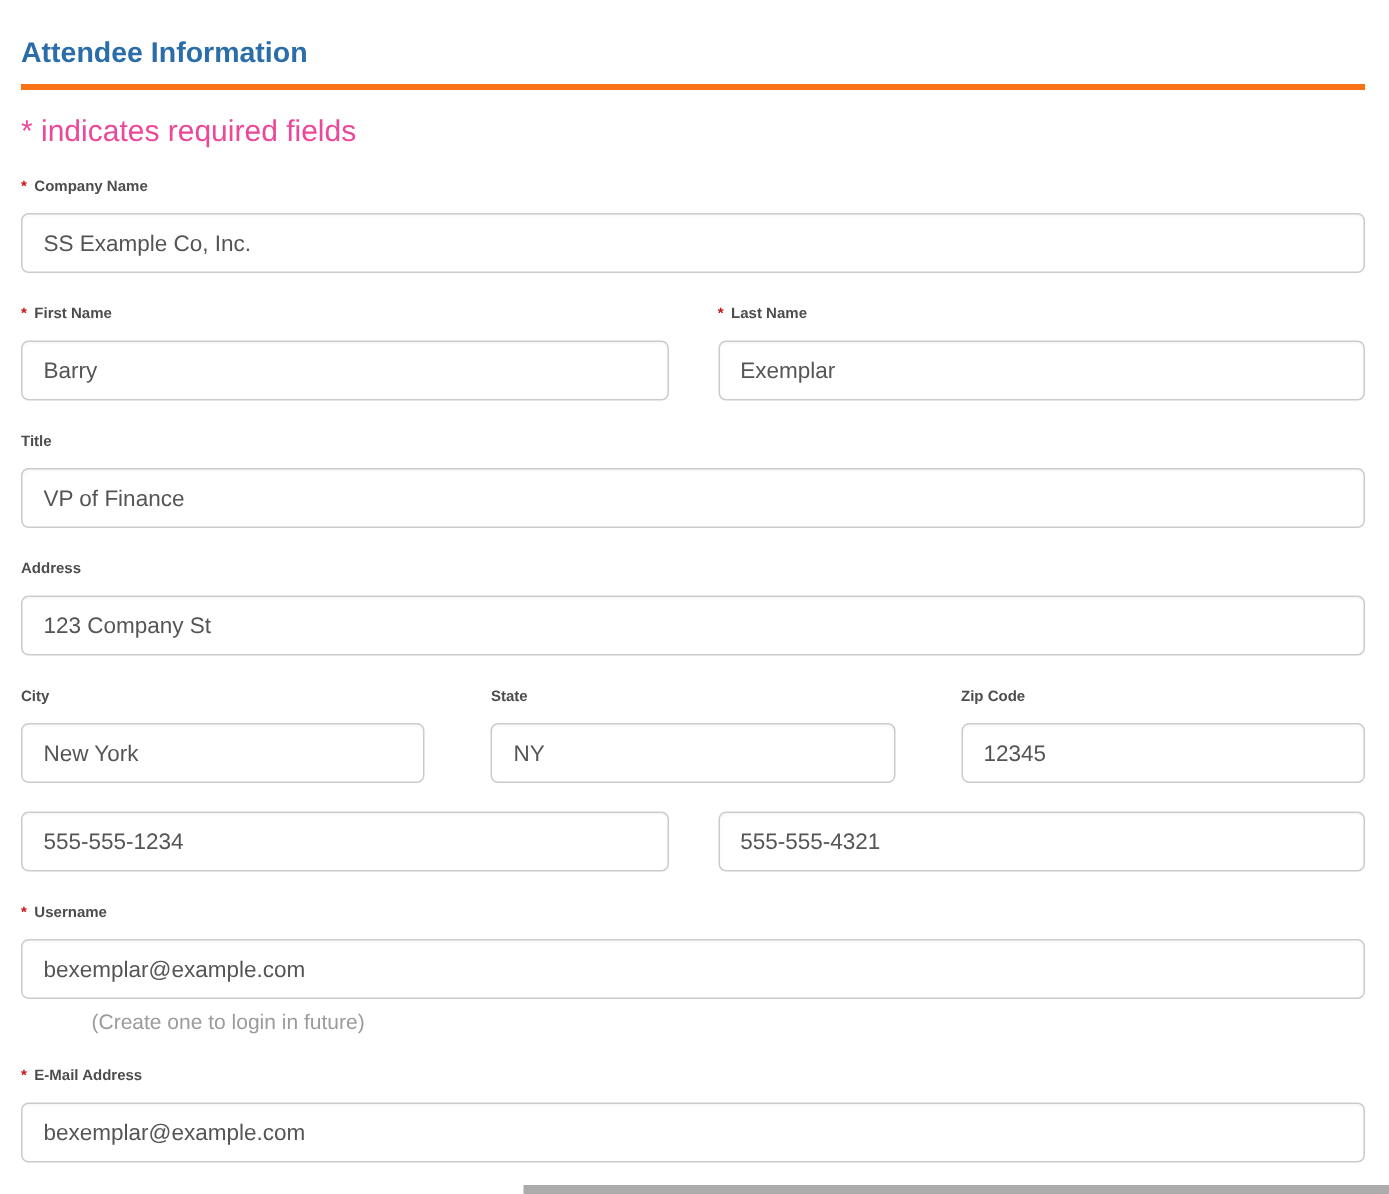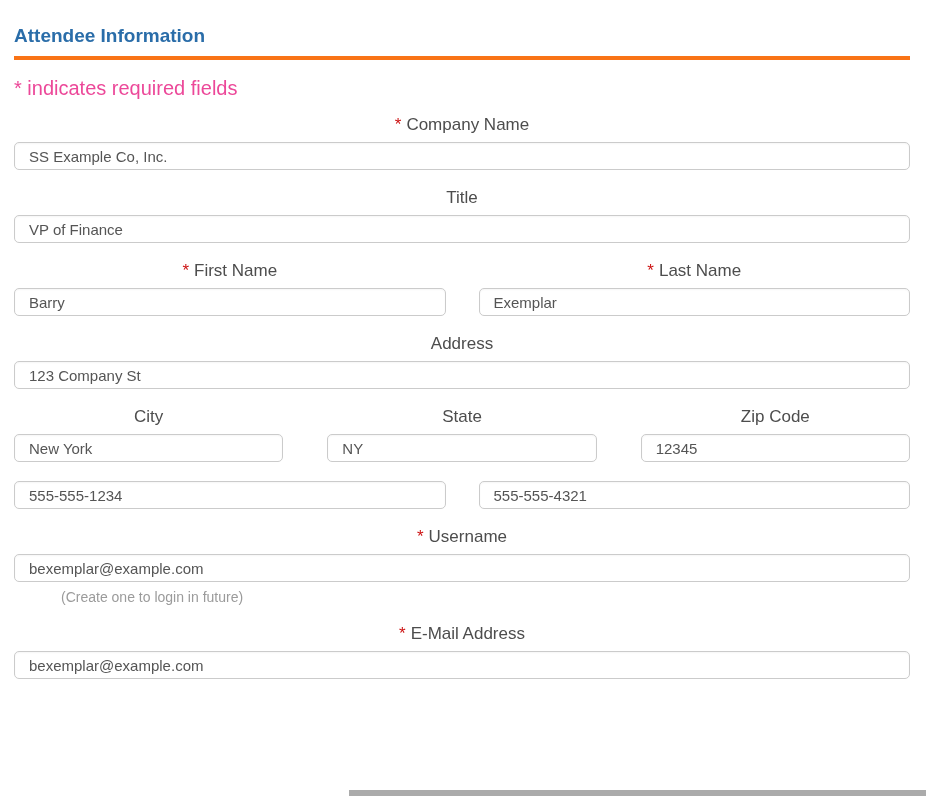"* Company Name" .lbl { font-size: 17px -> 10px; font-weight: normal -> bold; text-align: center -> none }
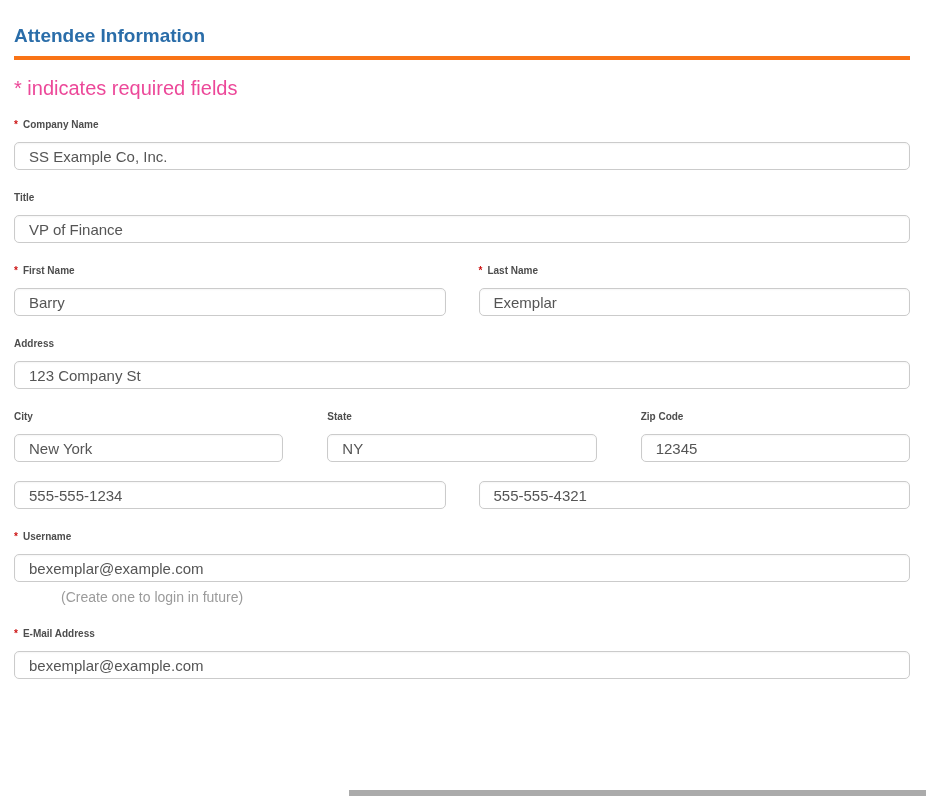"SS Example Co, Inc." .txt { height: 28px -> 40px }
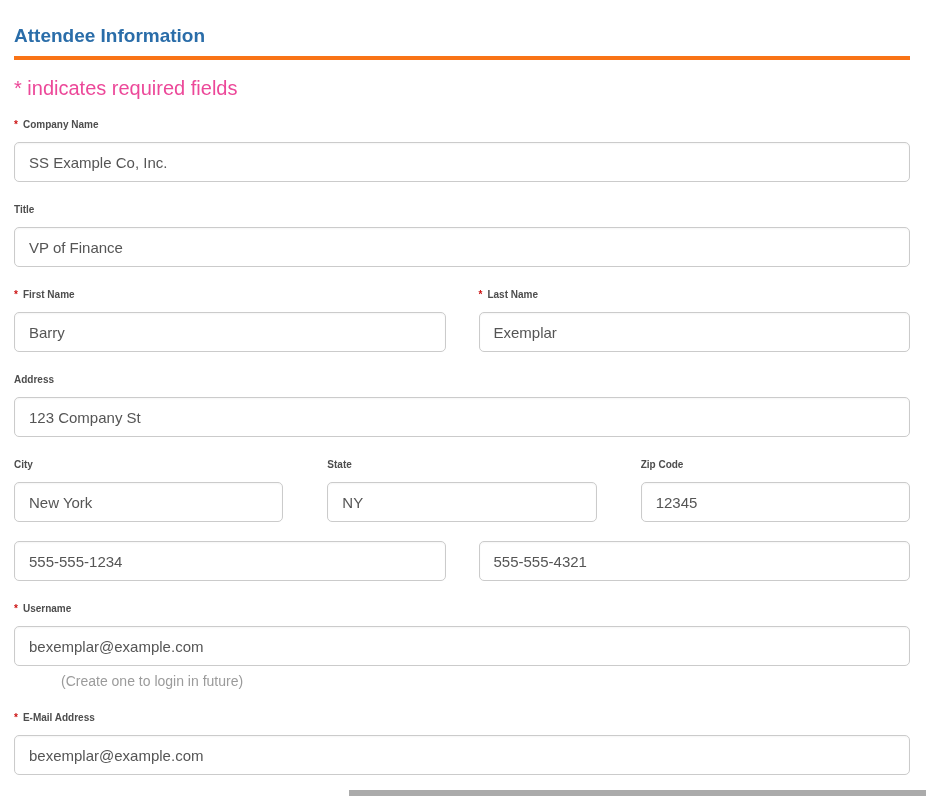"Title" div.group { order: before "* First Name" -> after "* First Name" }
